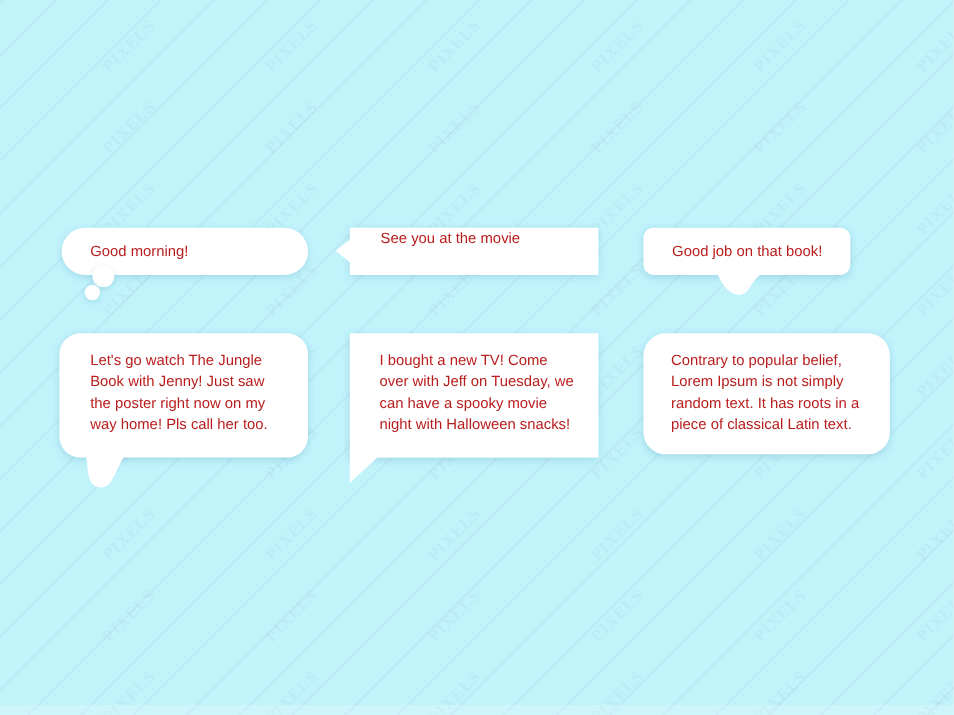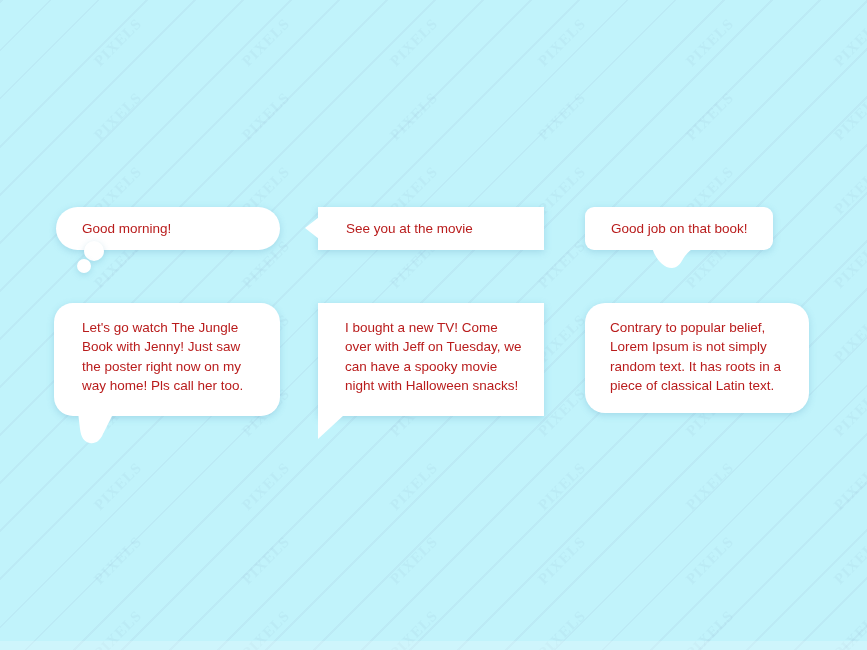"See you at the movie" #bubble-2 { align-items: center -> none }
